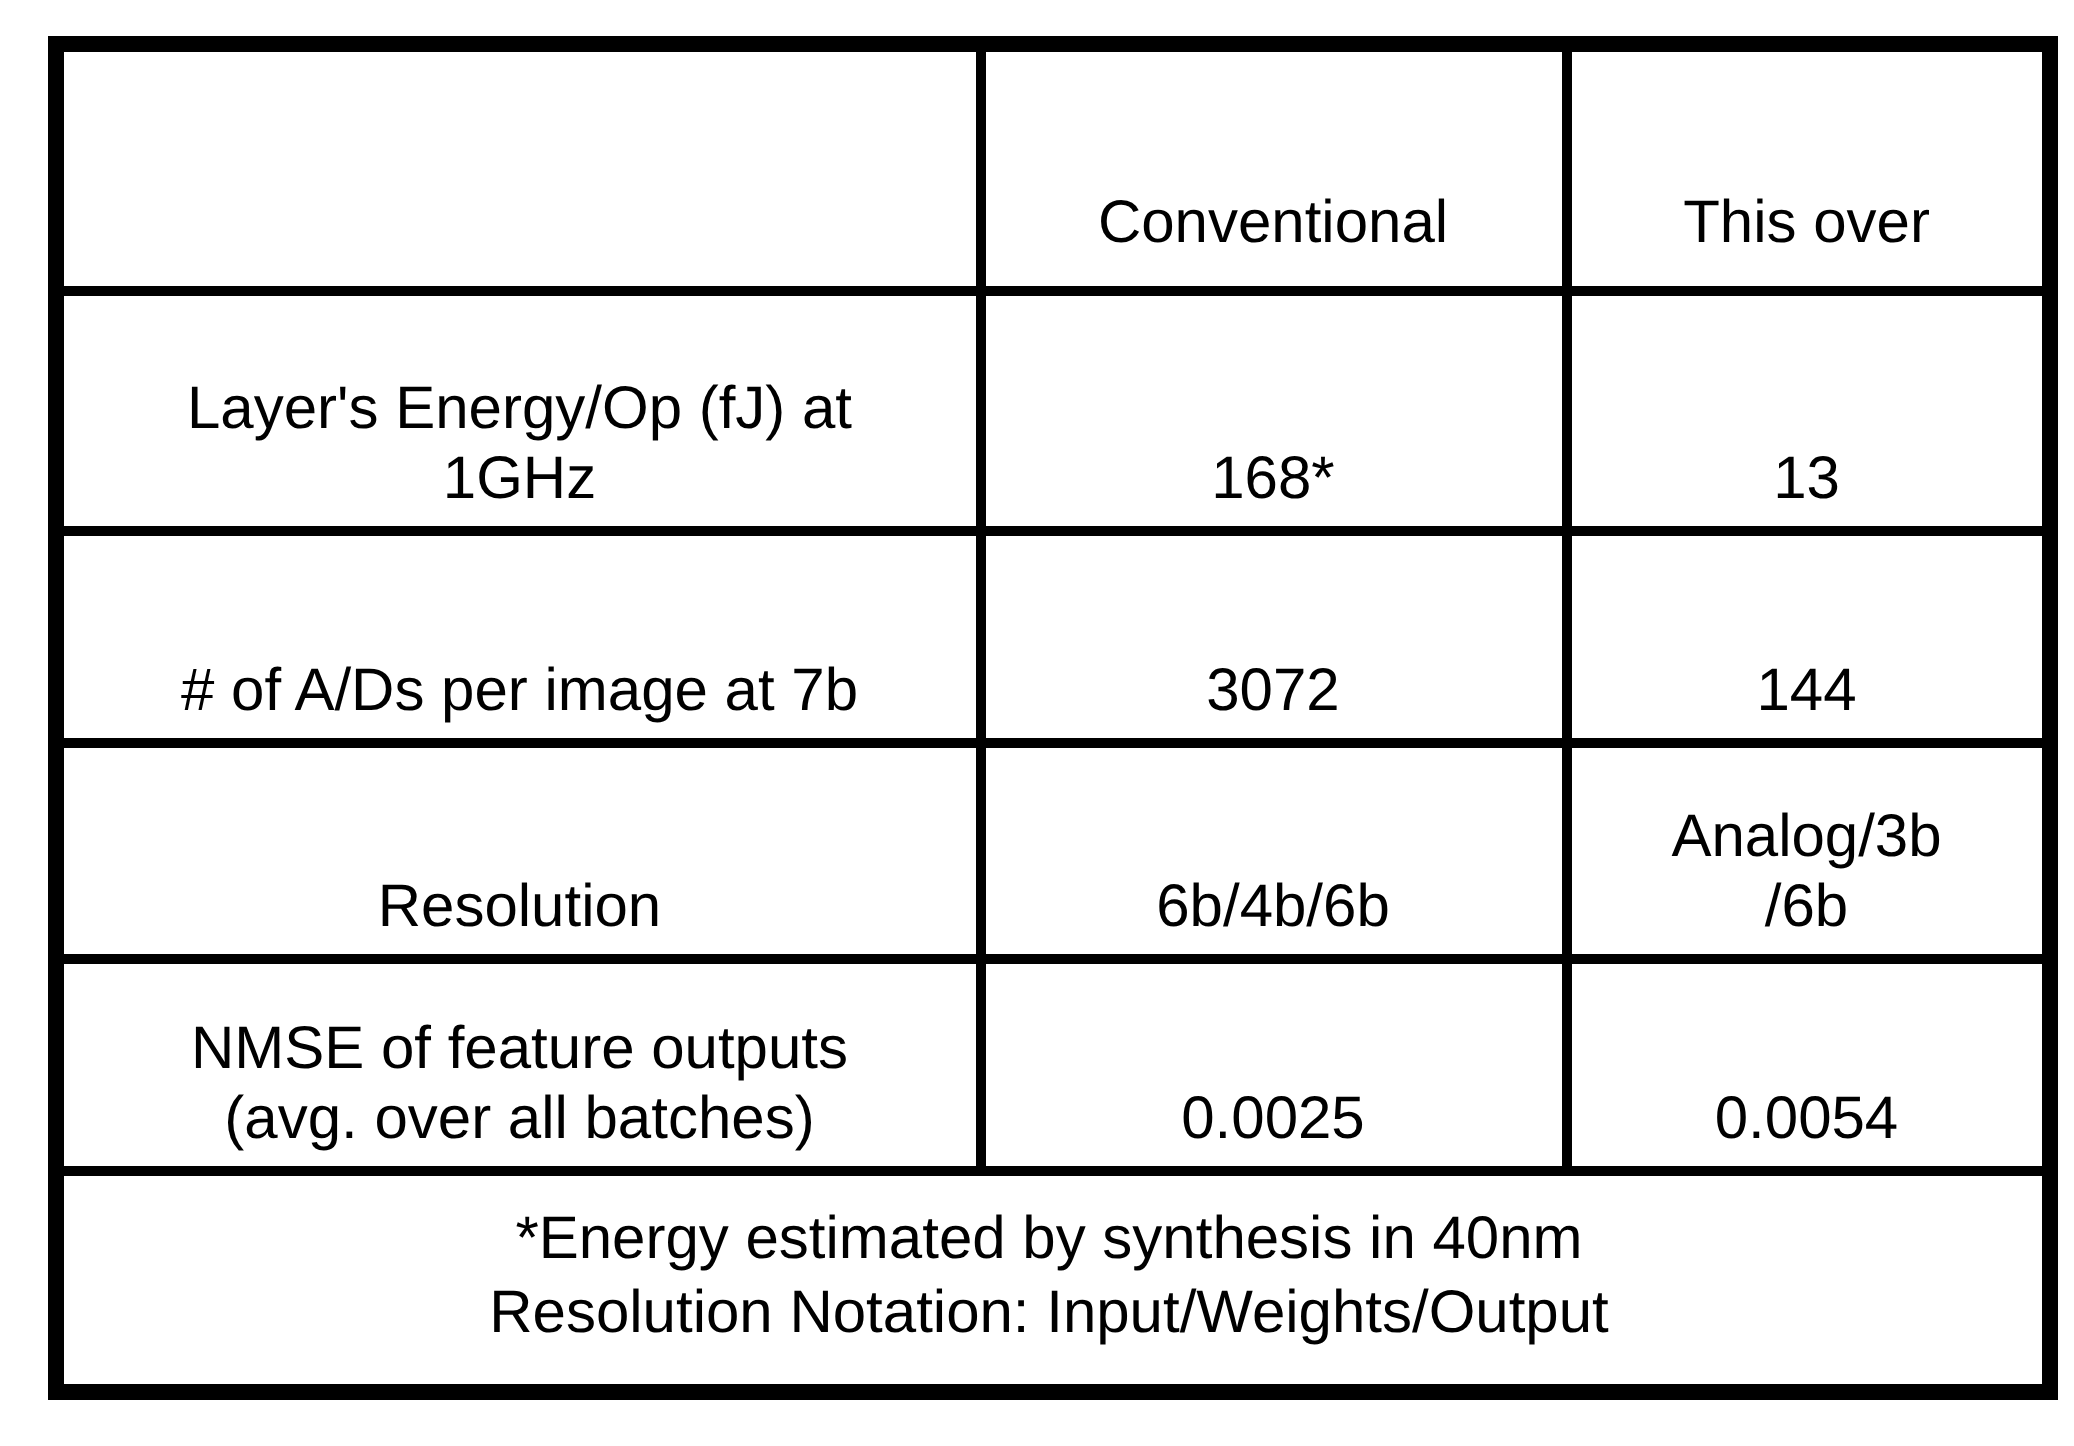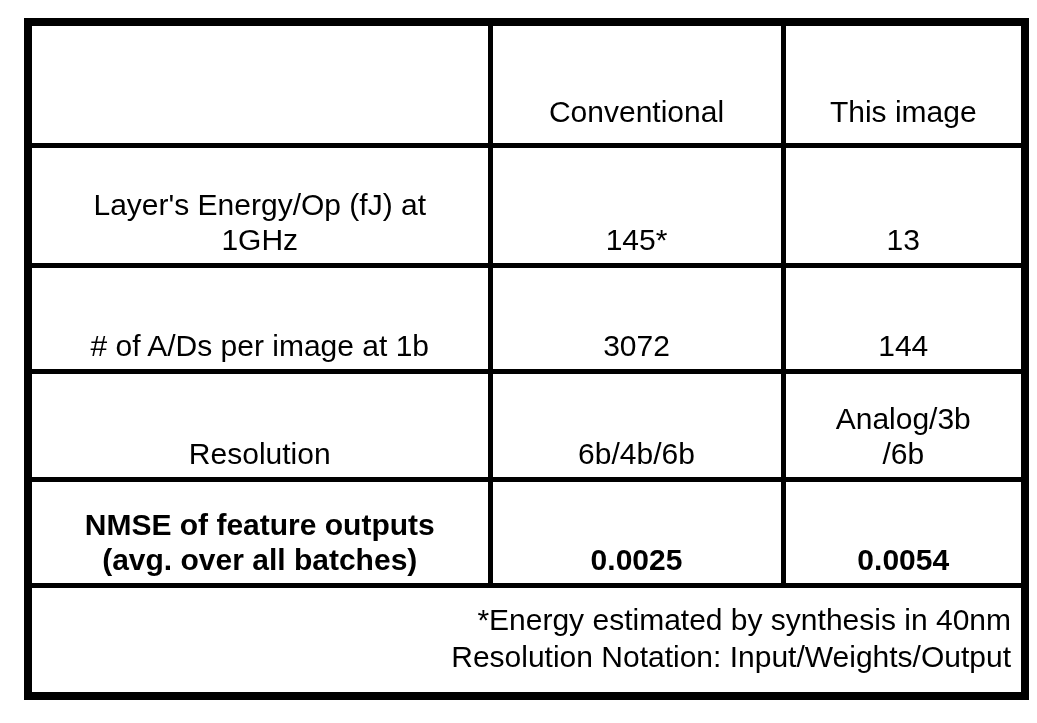"This image" td { text: image -> over }
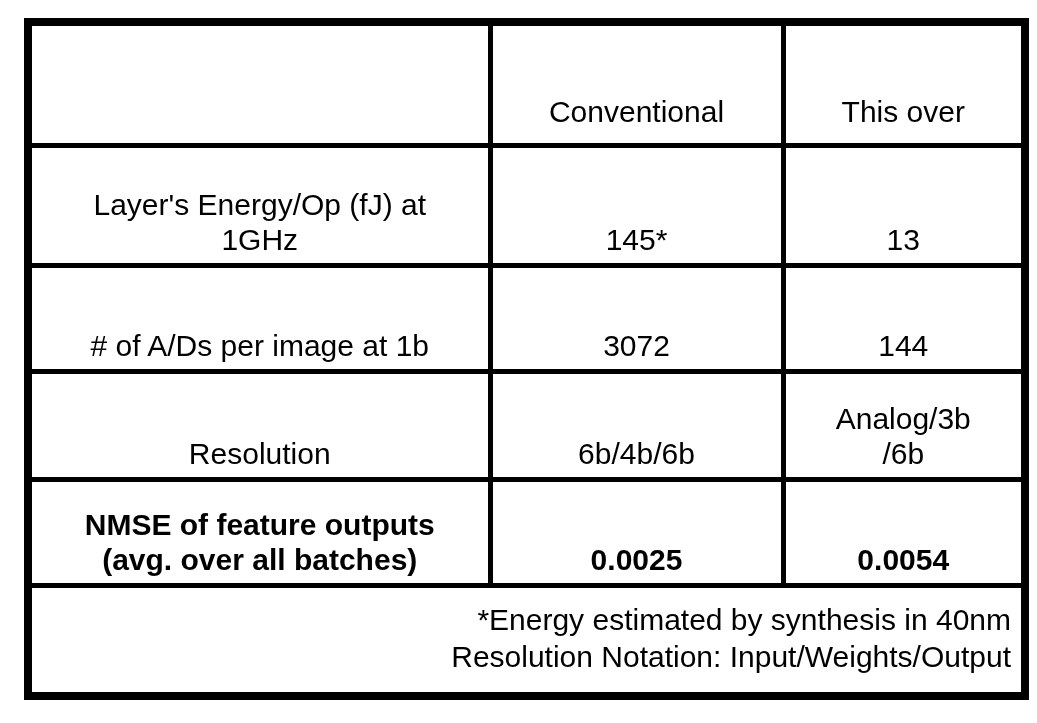"145*" td { text: 145 -> 168 }
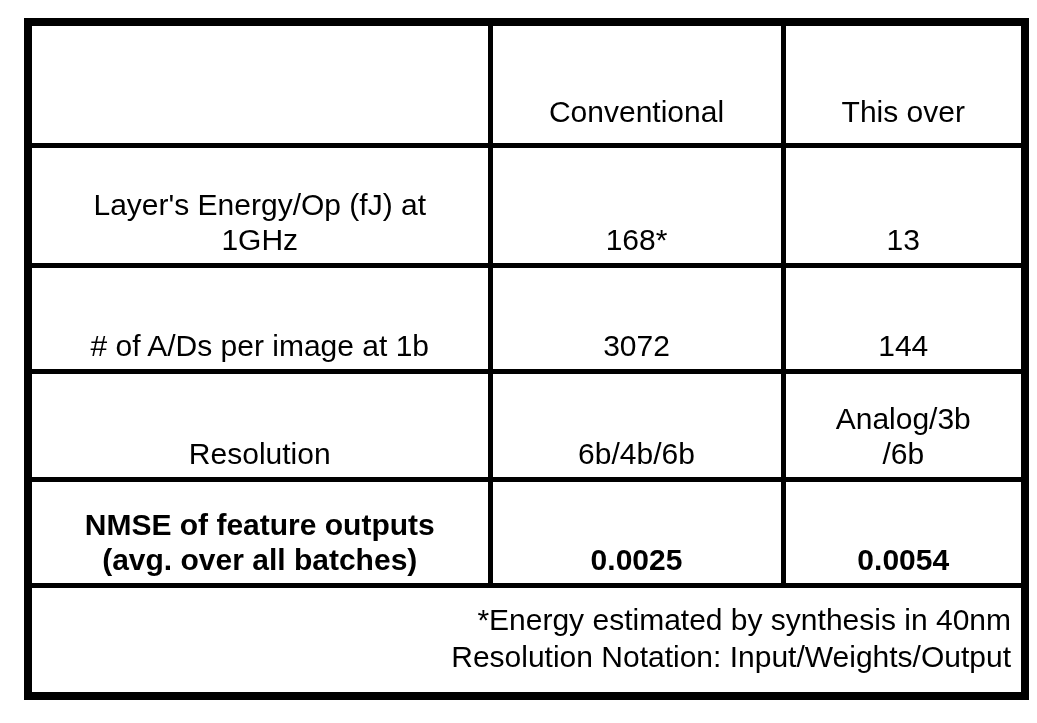"# of A/Ds per image" td { text: 1b -> 7b }
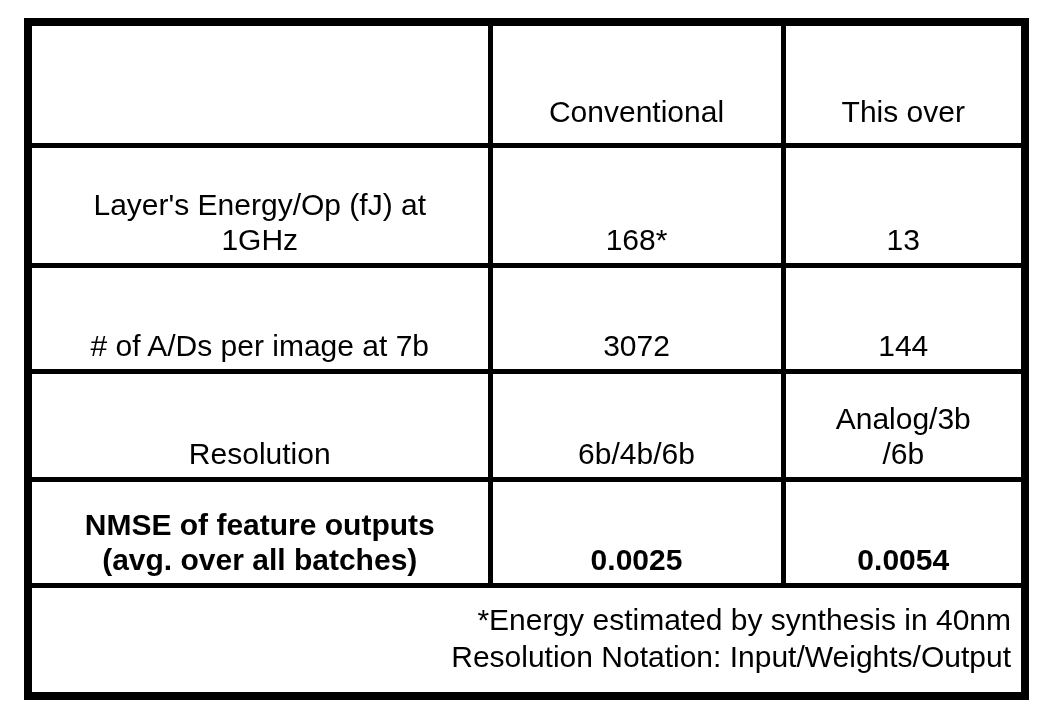"NMSE of feature outputs" tr.r-nmse { font-weight: bold -> none }
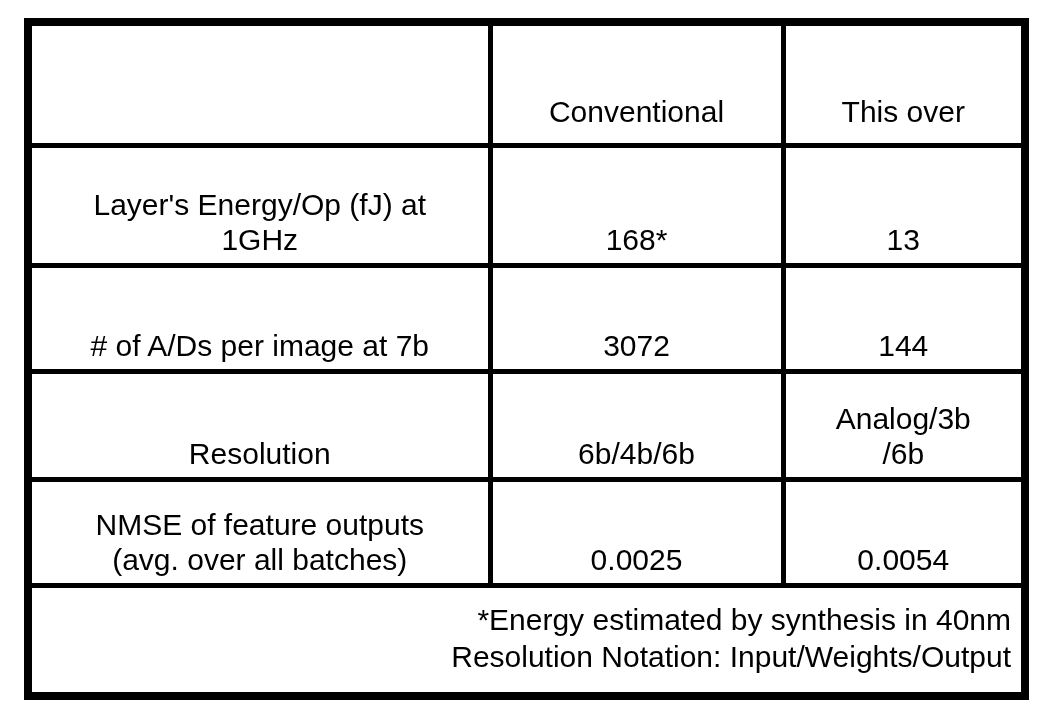"*Energy estimated by synthesis in" table.cmp td.foot { text-align: right -> center }
